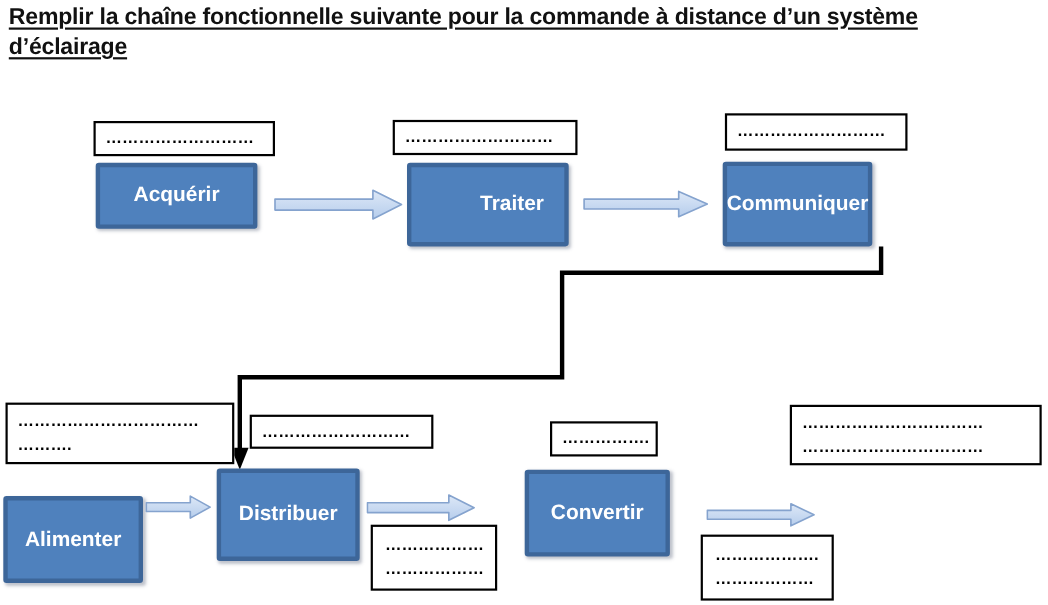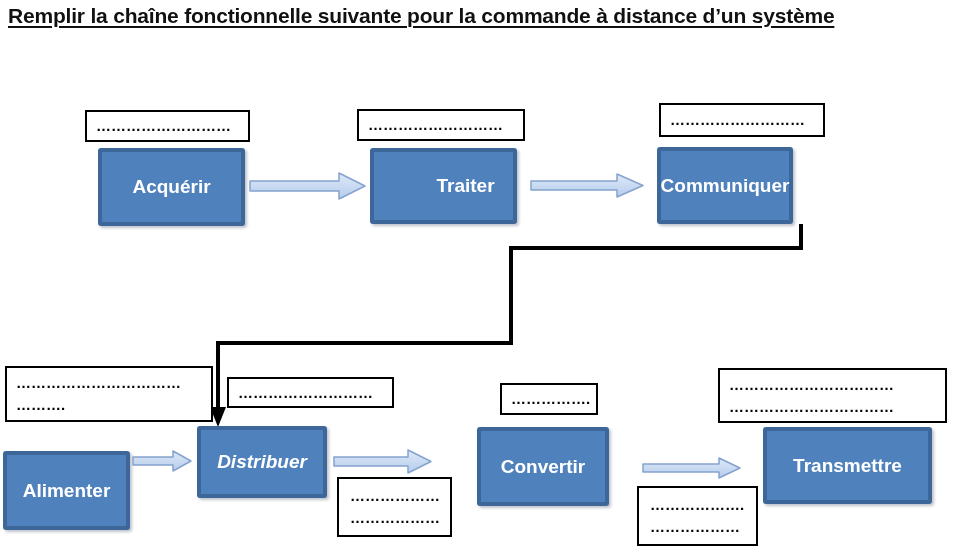"d’éclairage" span { html: none -> <span>d’éclairage</span> }
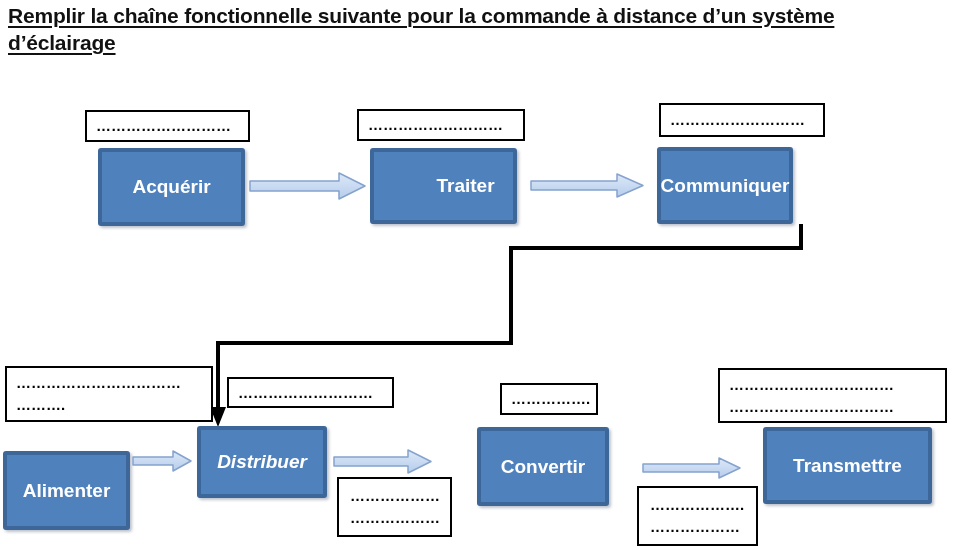"Acquérir" div.fbox { height: 78px -> 60px; left: 98px -> 87px }
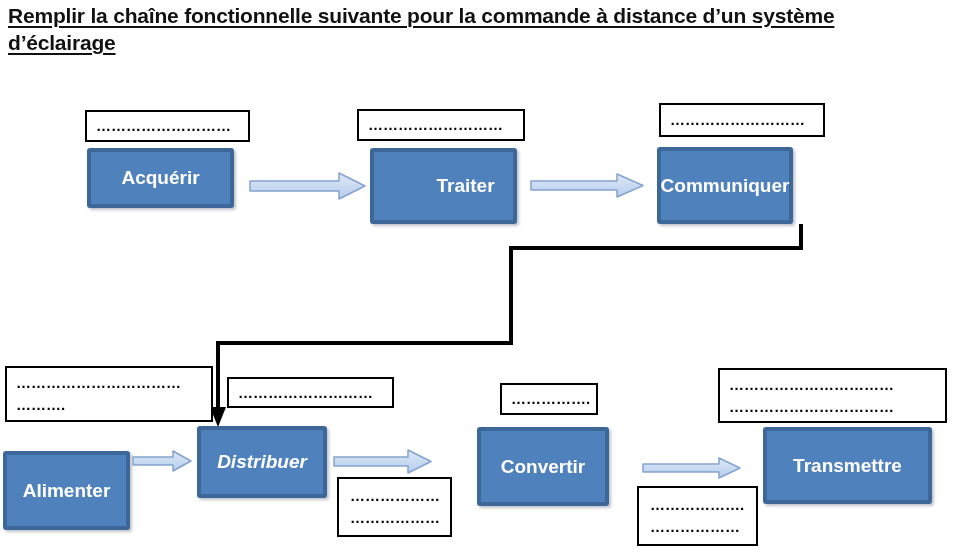"Distribuer" div.fbox { font-style: italic -> none; height: 72px -> 84px }
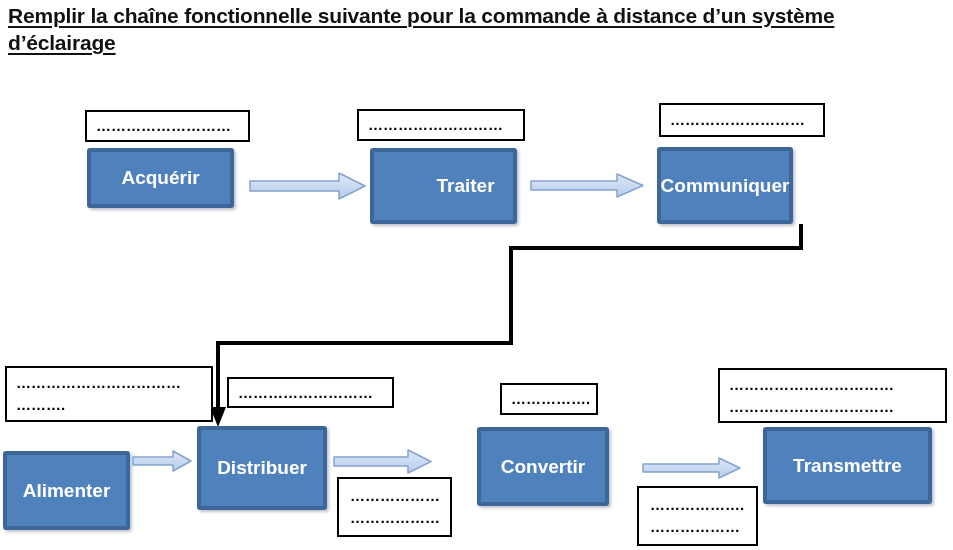"Transmettre" div.fbox { html: <div> <span>Transmettre</span> </div> -> none }
